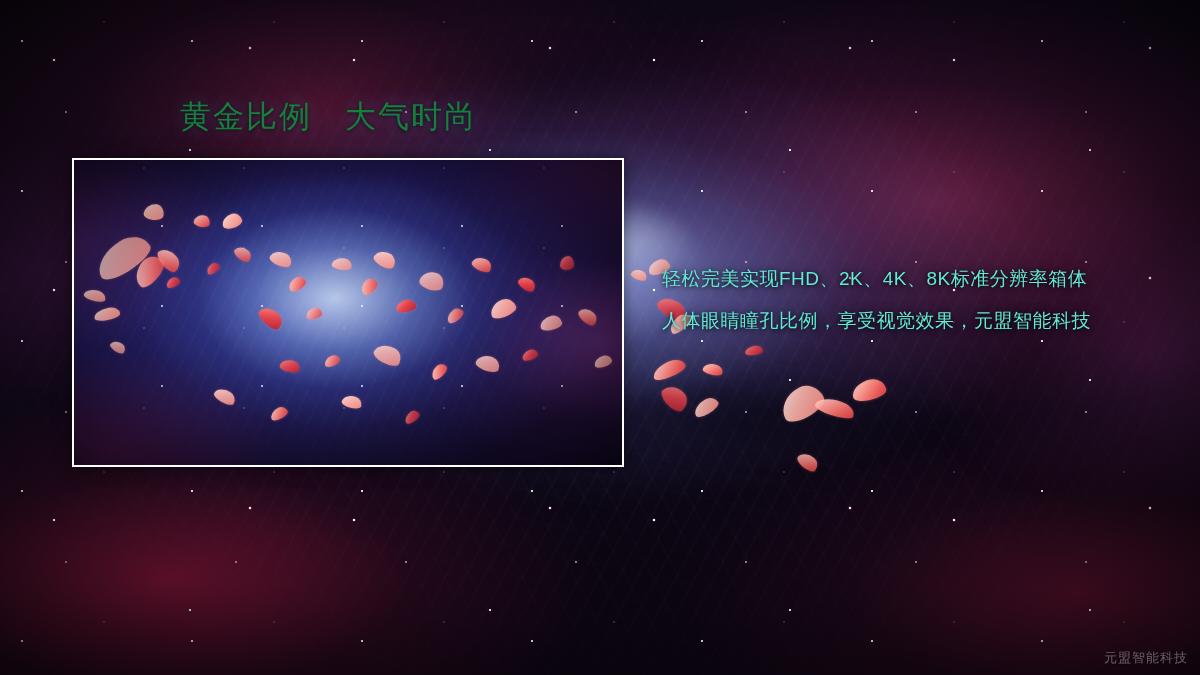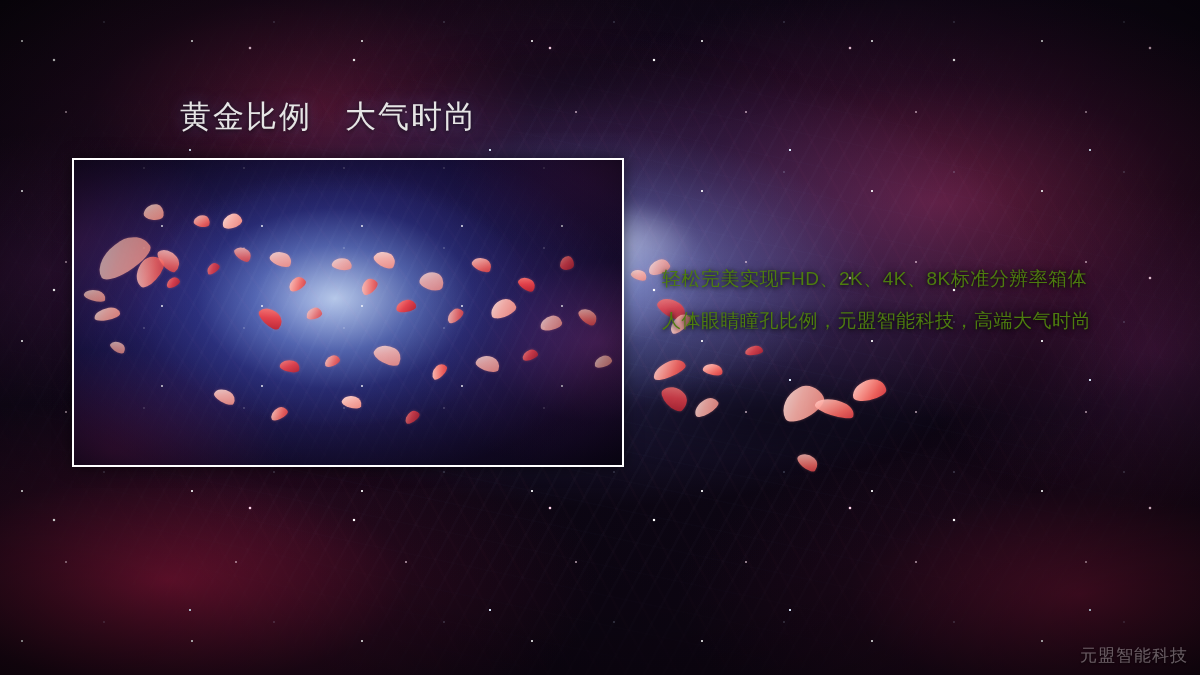"黄金比例 大气时尚" #title { color: #e5e5e5 -> #15803d }
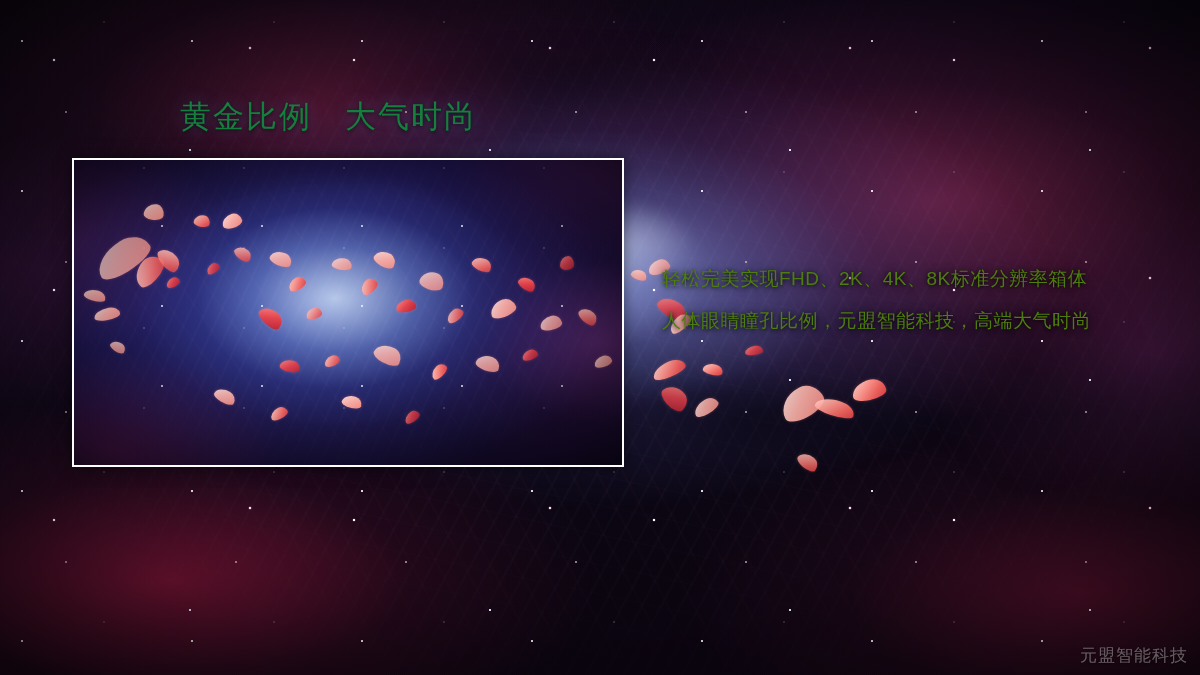"轻松完美实现FHD、2K、4K、8K标准分辨率箱体" .body-line { color: #4d7c0f -> #5eead4 }
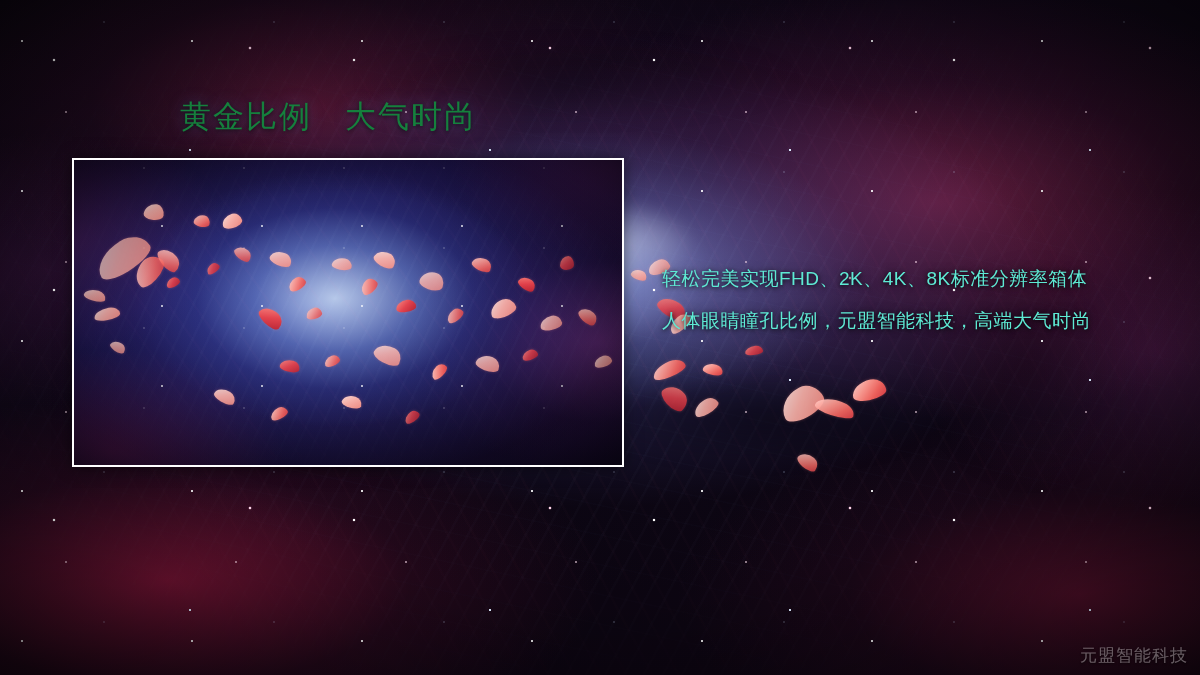"人体眼睛瞳孔比例，元盟智能科技，高端大气时尚" div.body-line { text: 元盟智能科技，高端大气时尚 -> 享受视觉效果，元盟智能科技 }
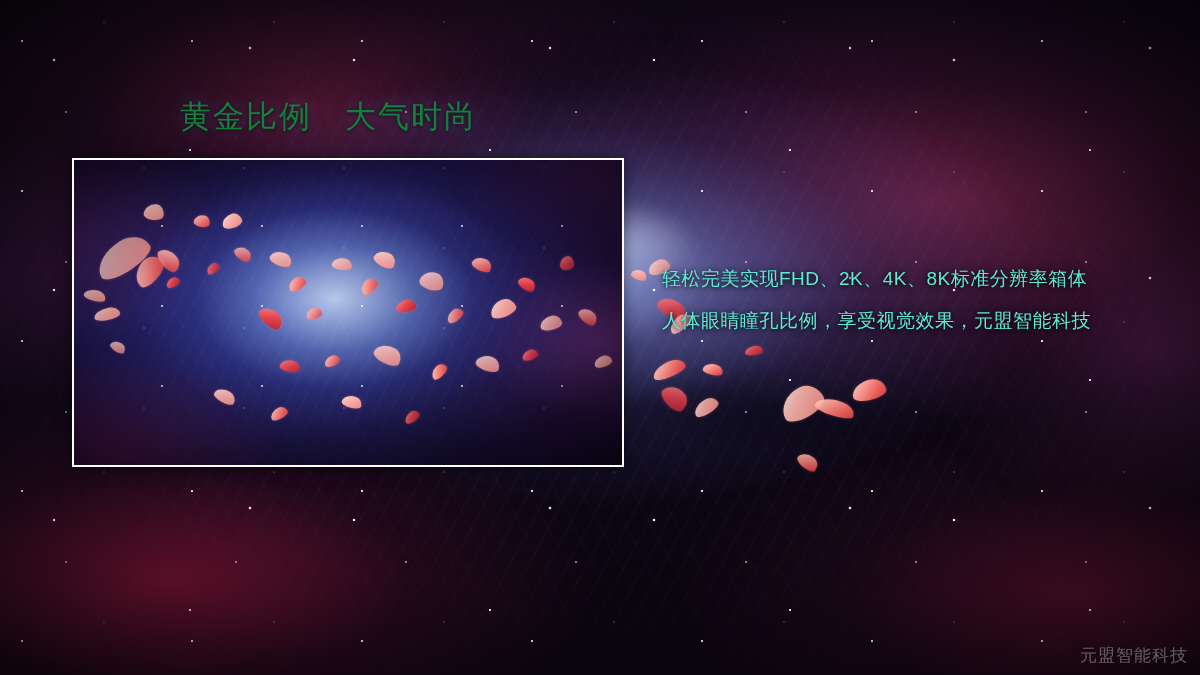"元盟智能科技" #watermark { font-size: 17px -> 13px }
